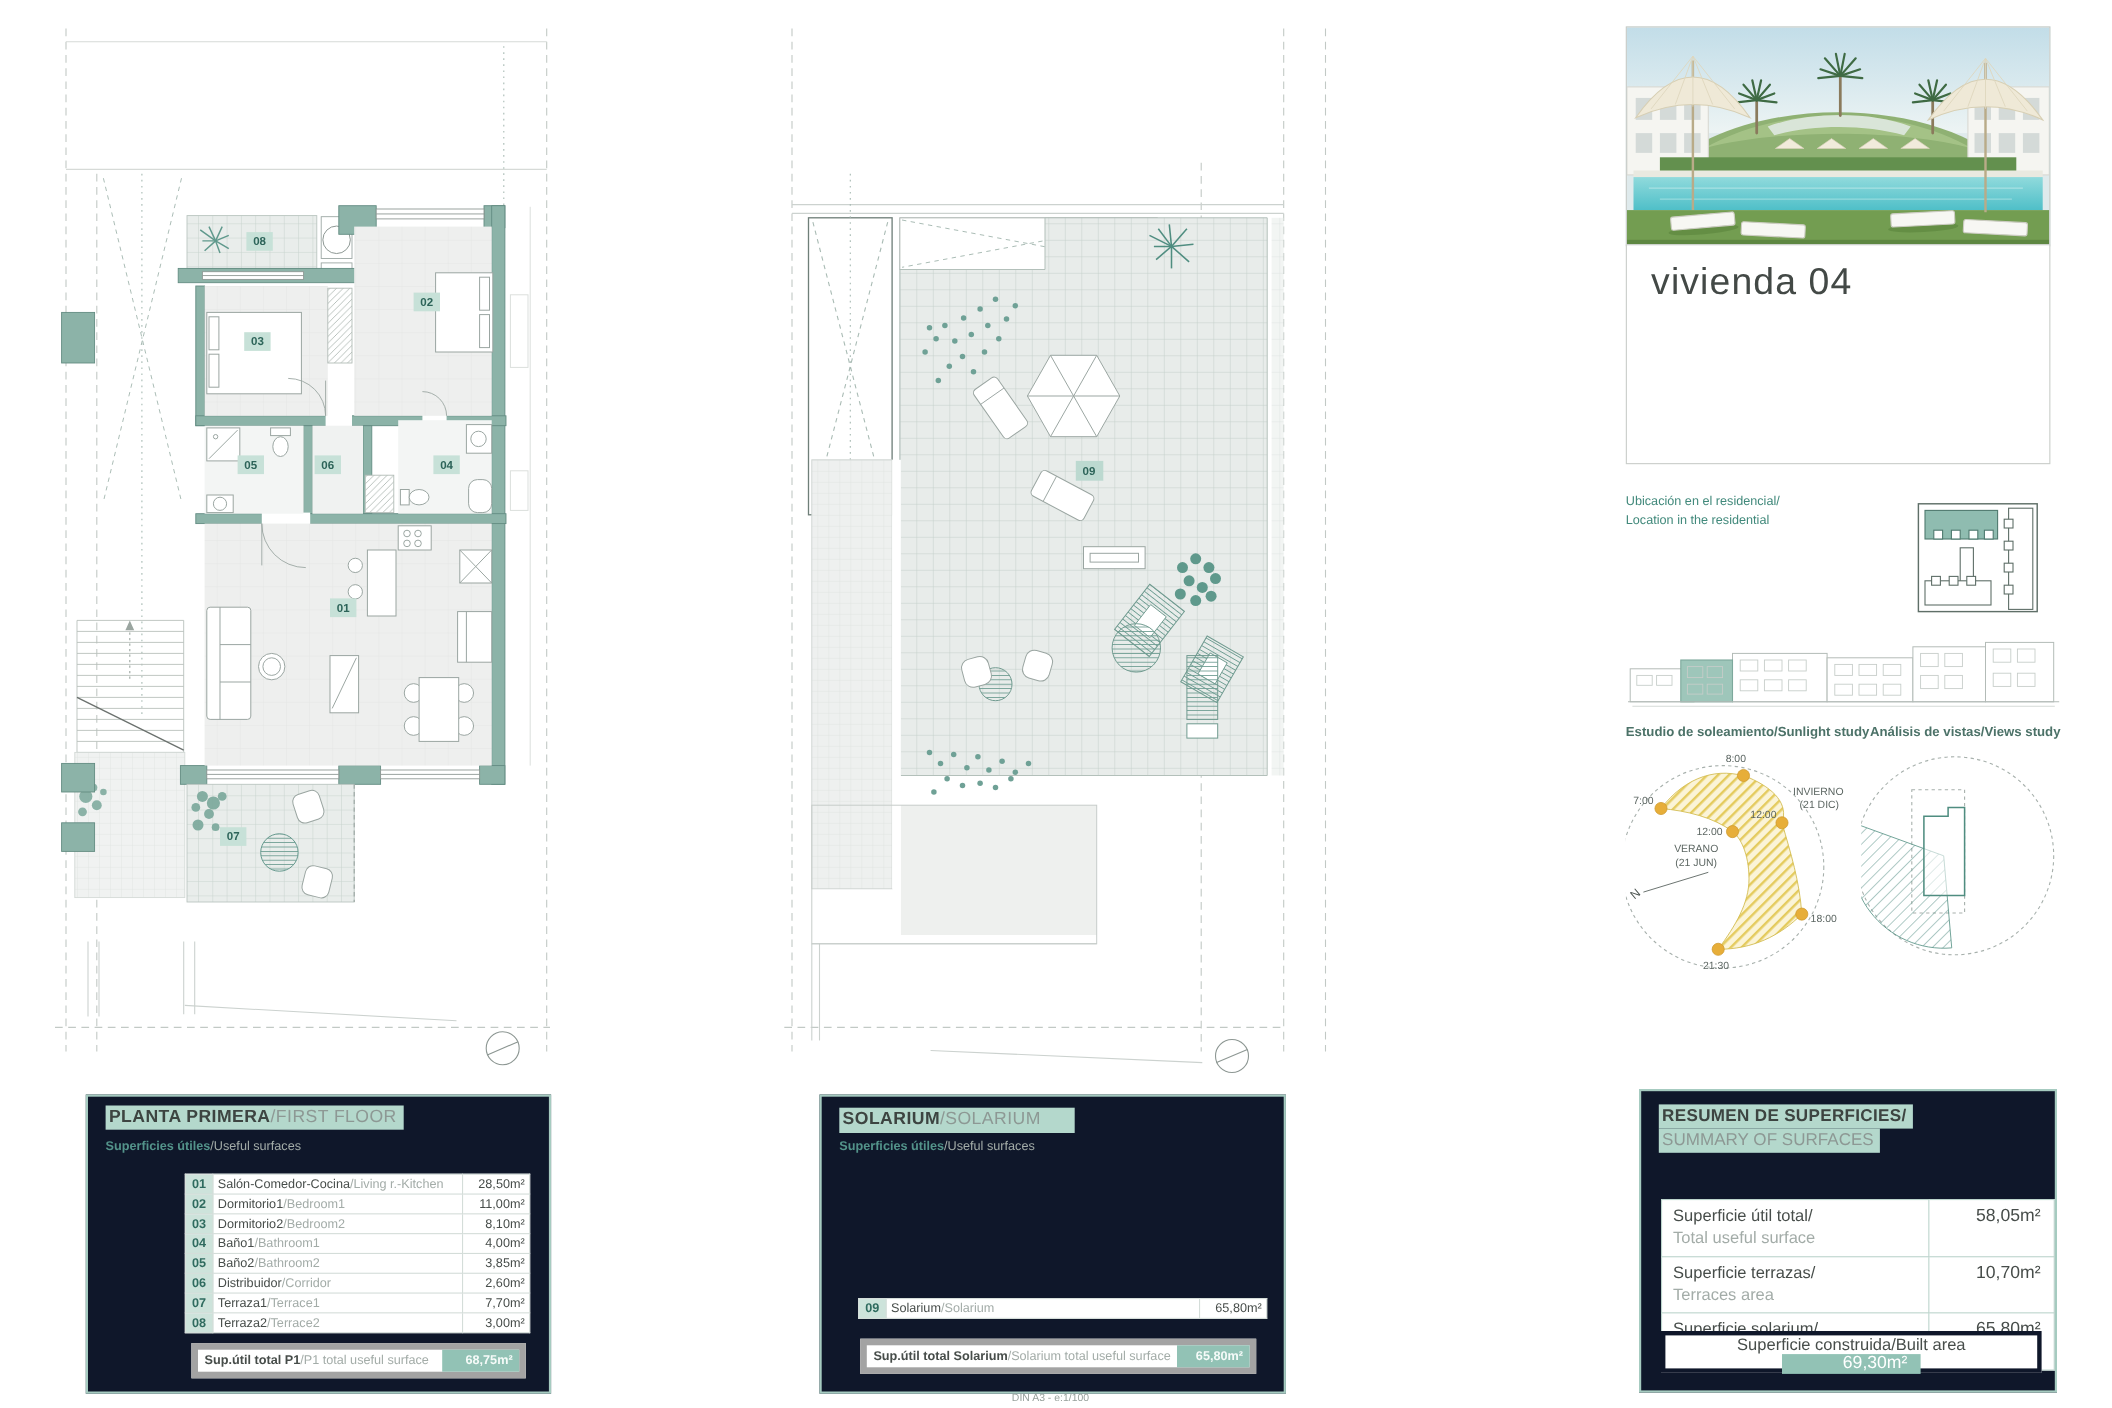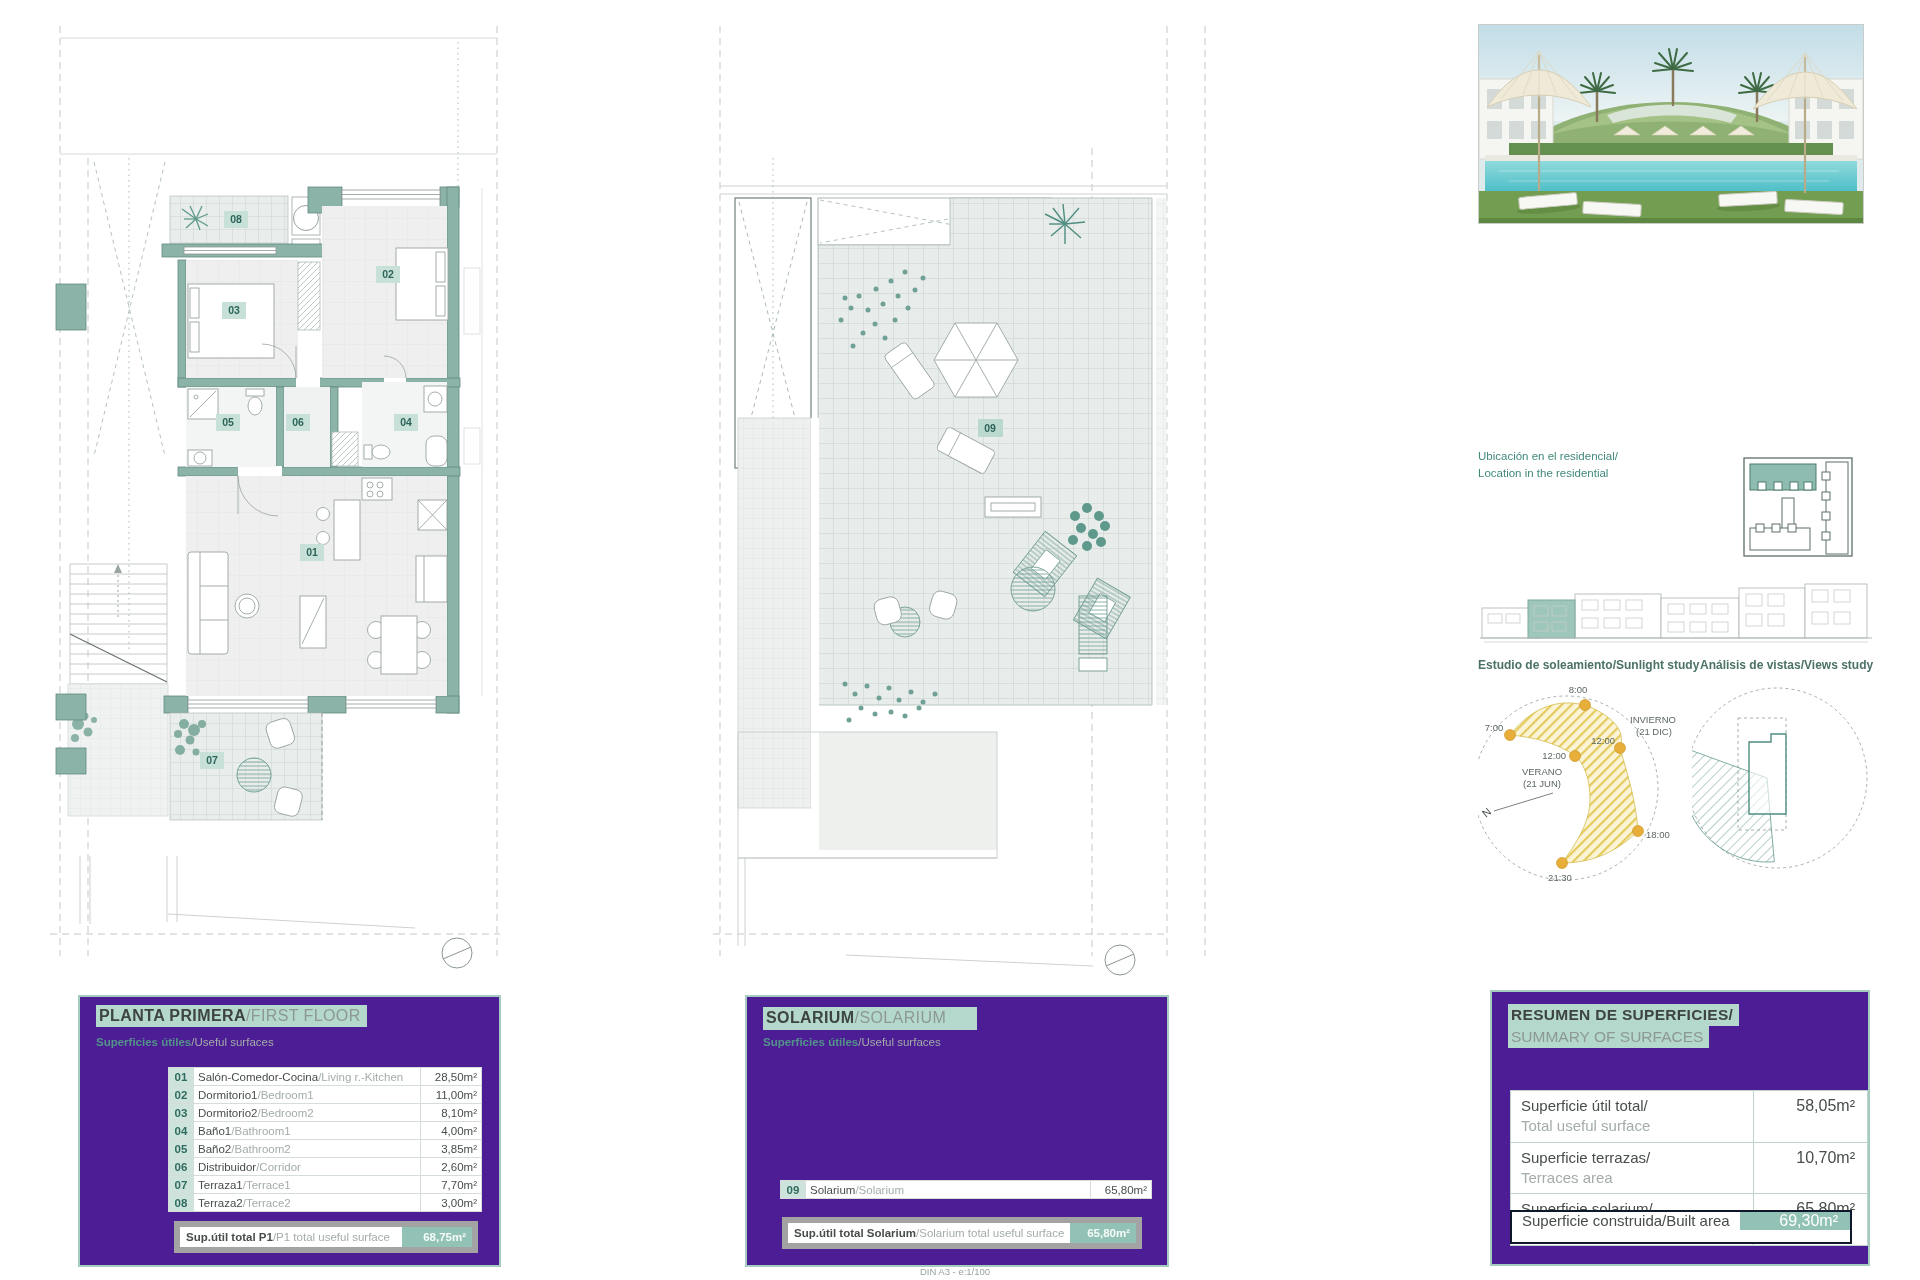"vivienda 04" div.unit-title-box { html: none -> <div> <div>vivienda 04</div> </div> }
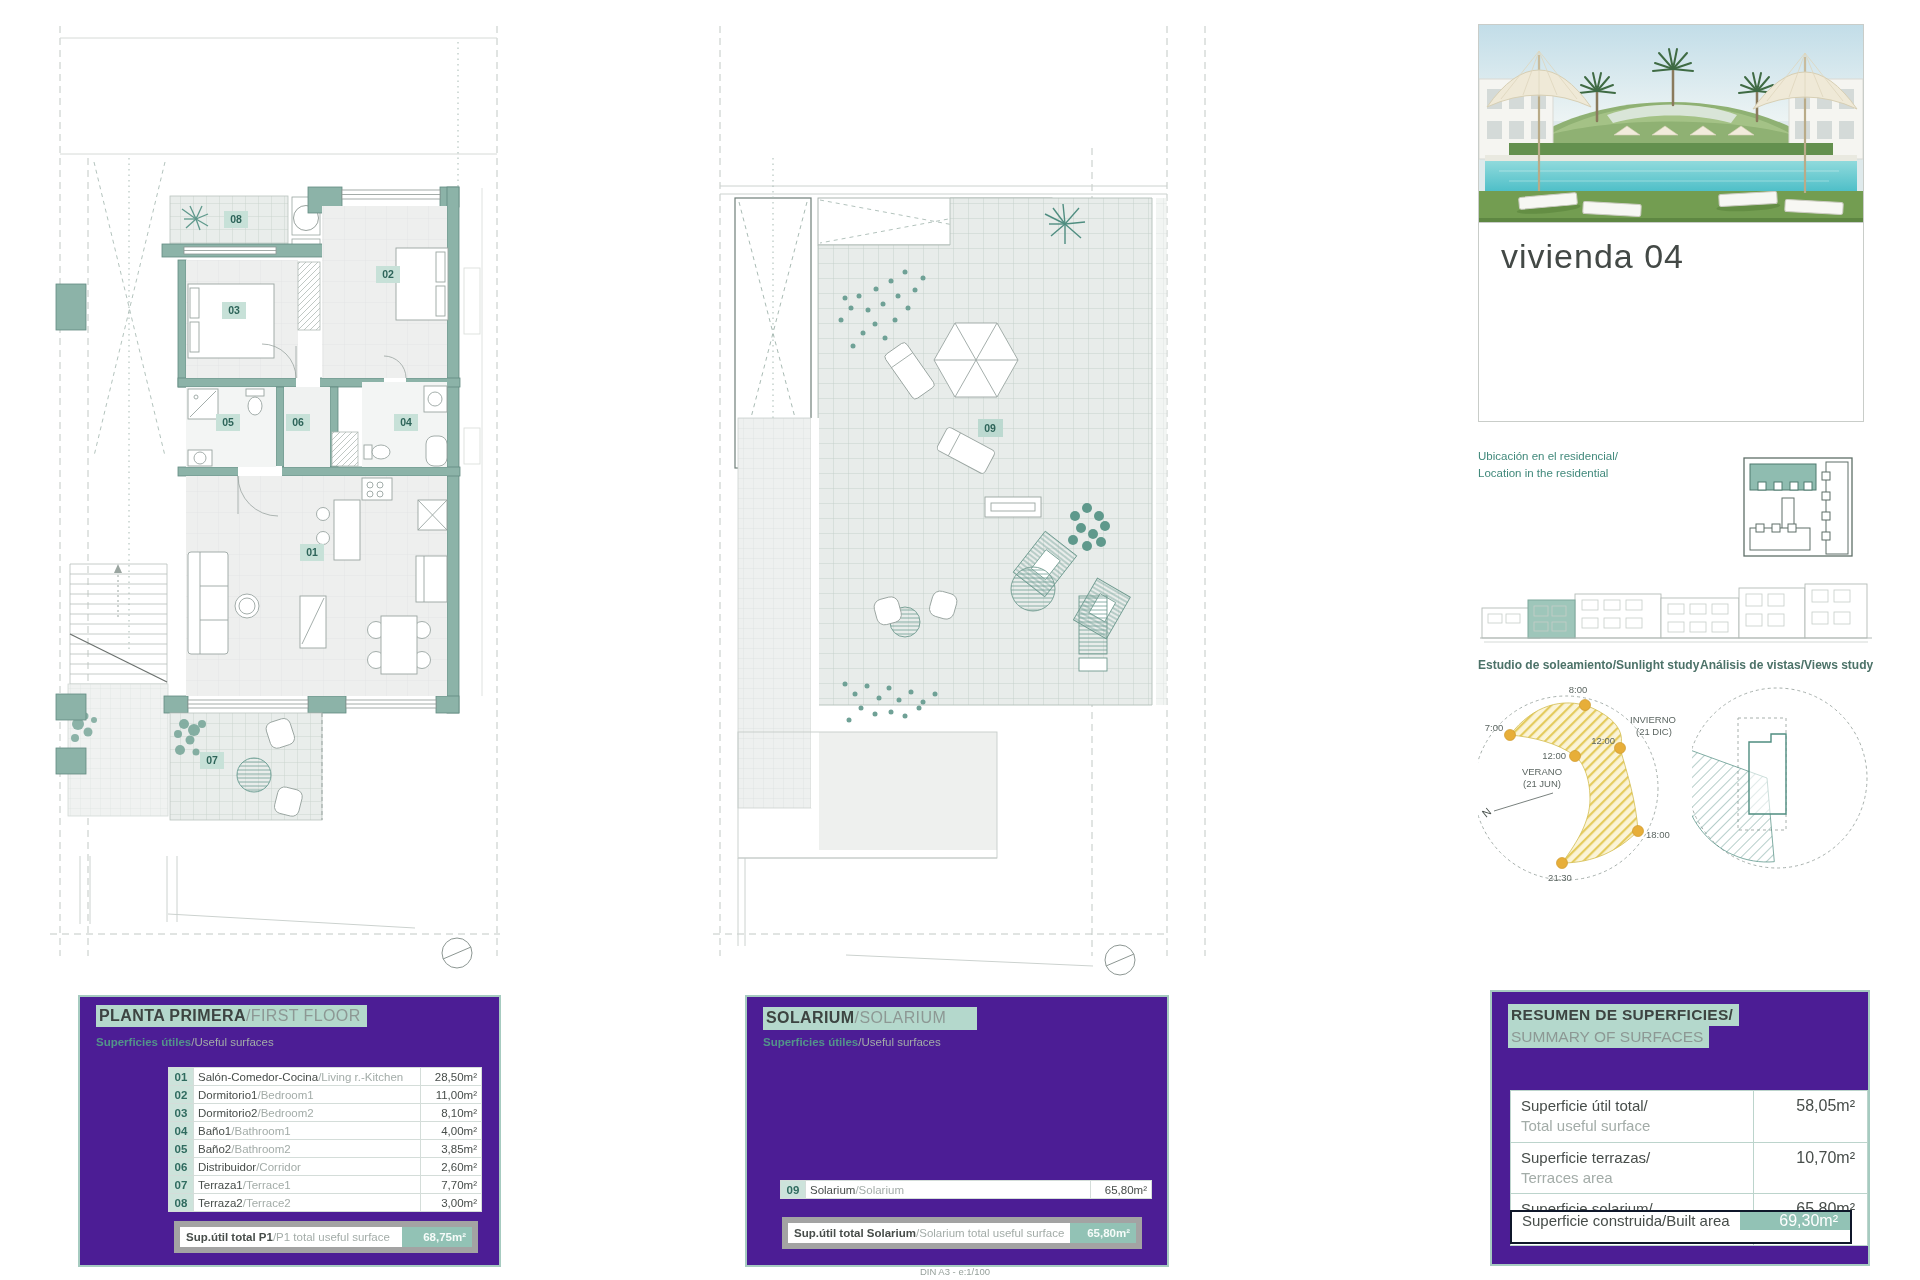"PLANTA PRIMERA/FIRST FLOOR" .tbox { background: #4c1d95 -> #0f172a }
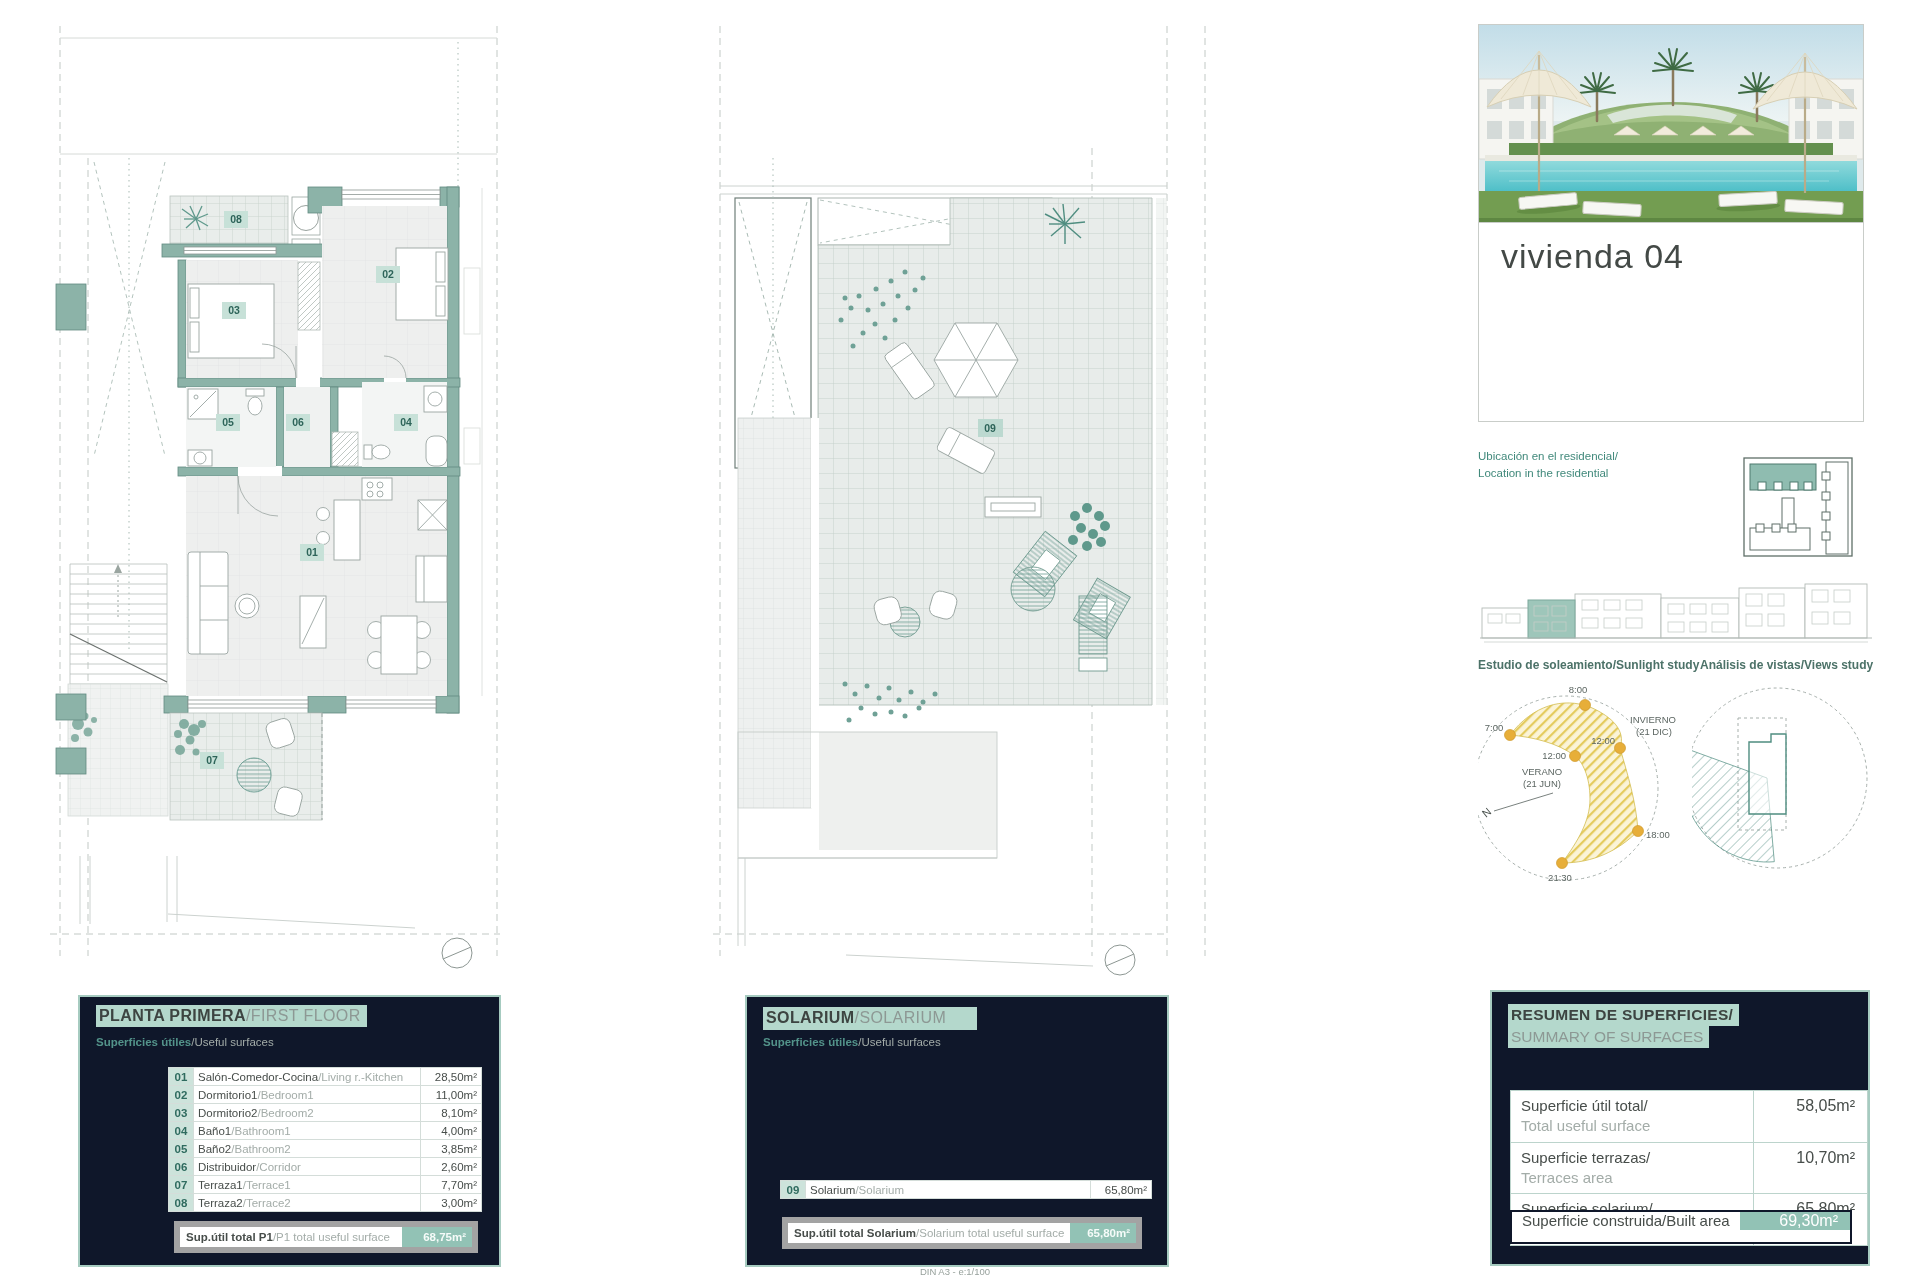"Superficie construida/Built area" .built-row { align-items: flex-start -> center; border: 2px solid #0f172a -> 4px solid #0f172a; flex-direction: none -> column }
